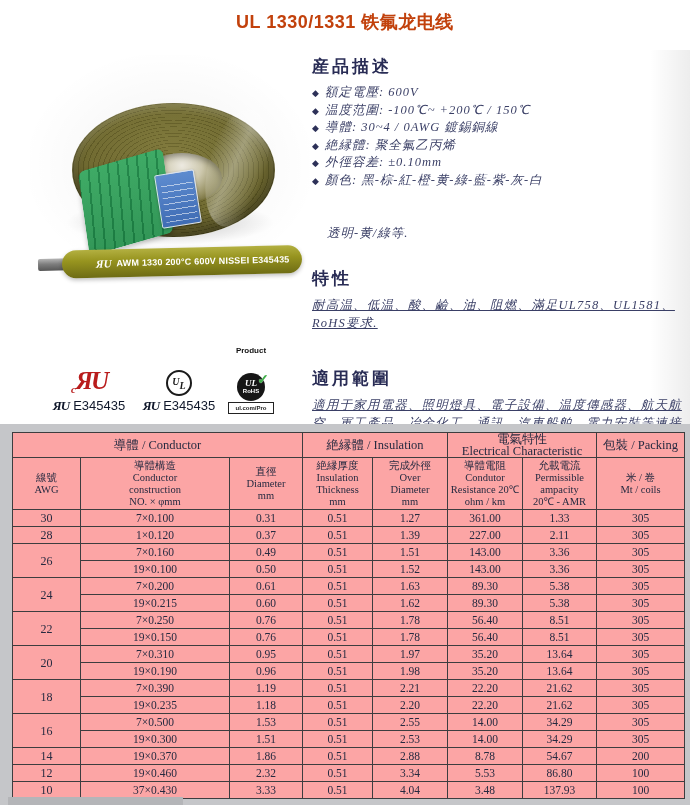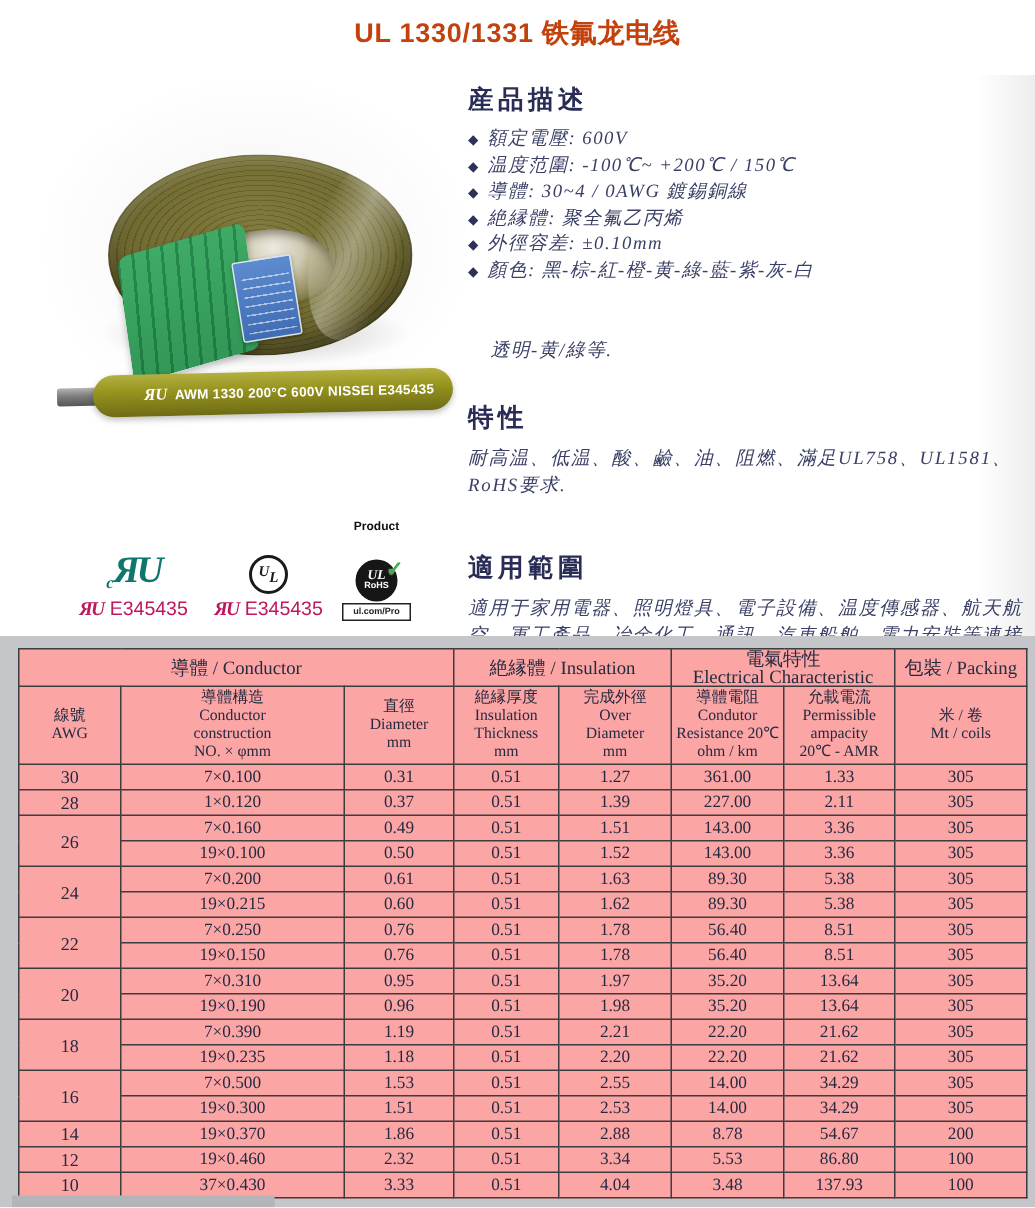"耐高温、低温、酸、鹼、油、阻燃、滿足UL758、UL1581、RoHS要求." .body-text { text-decoration: none -> underline }
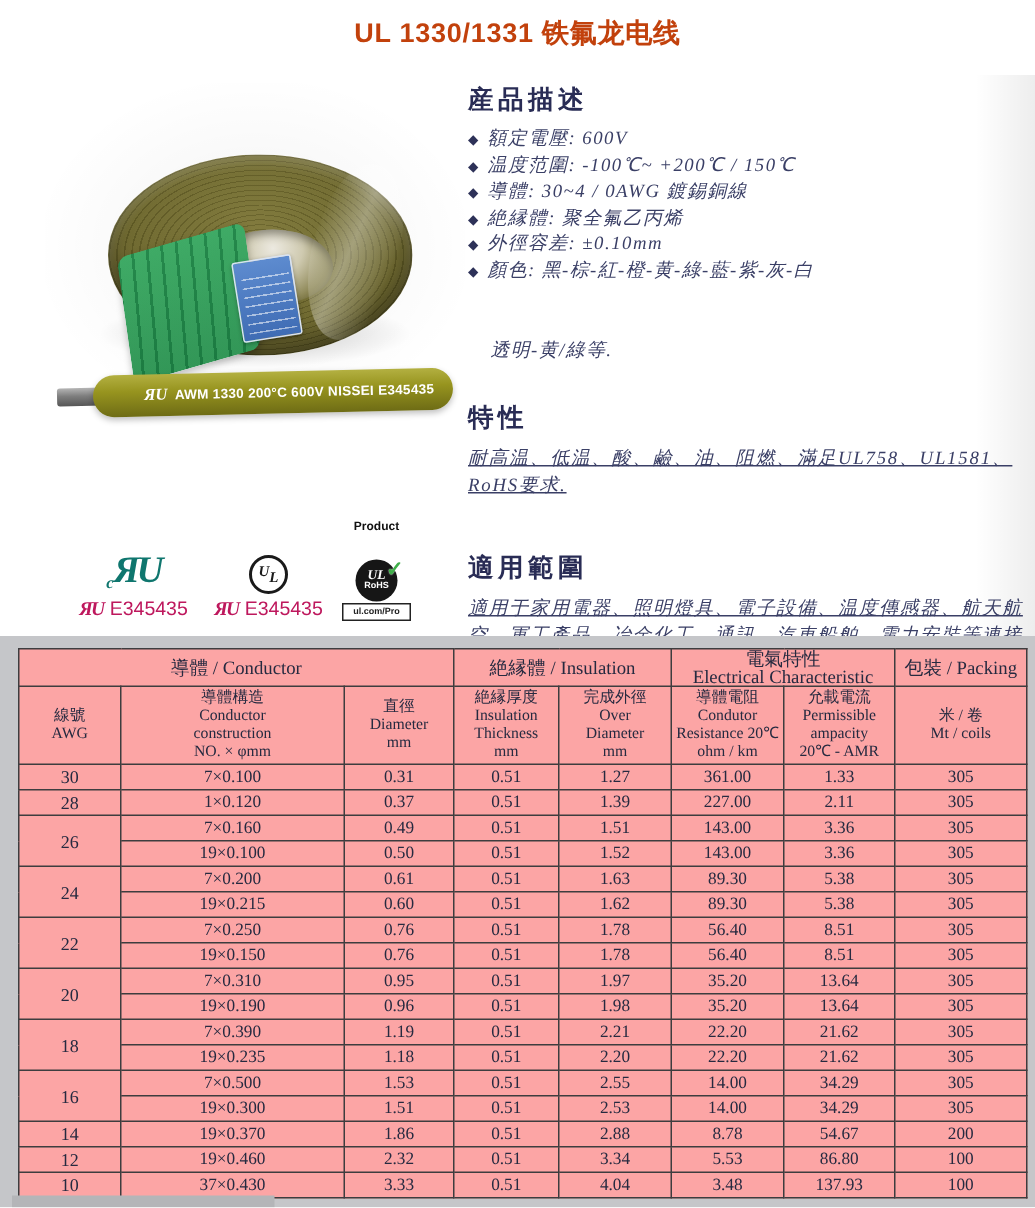"cЯU" .cul-logo { color: #0f766e -> #b91c1c }
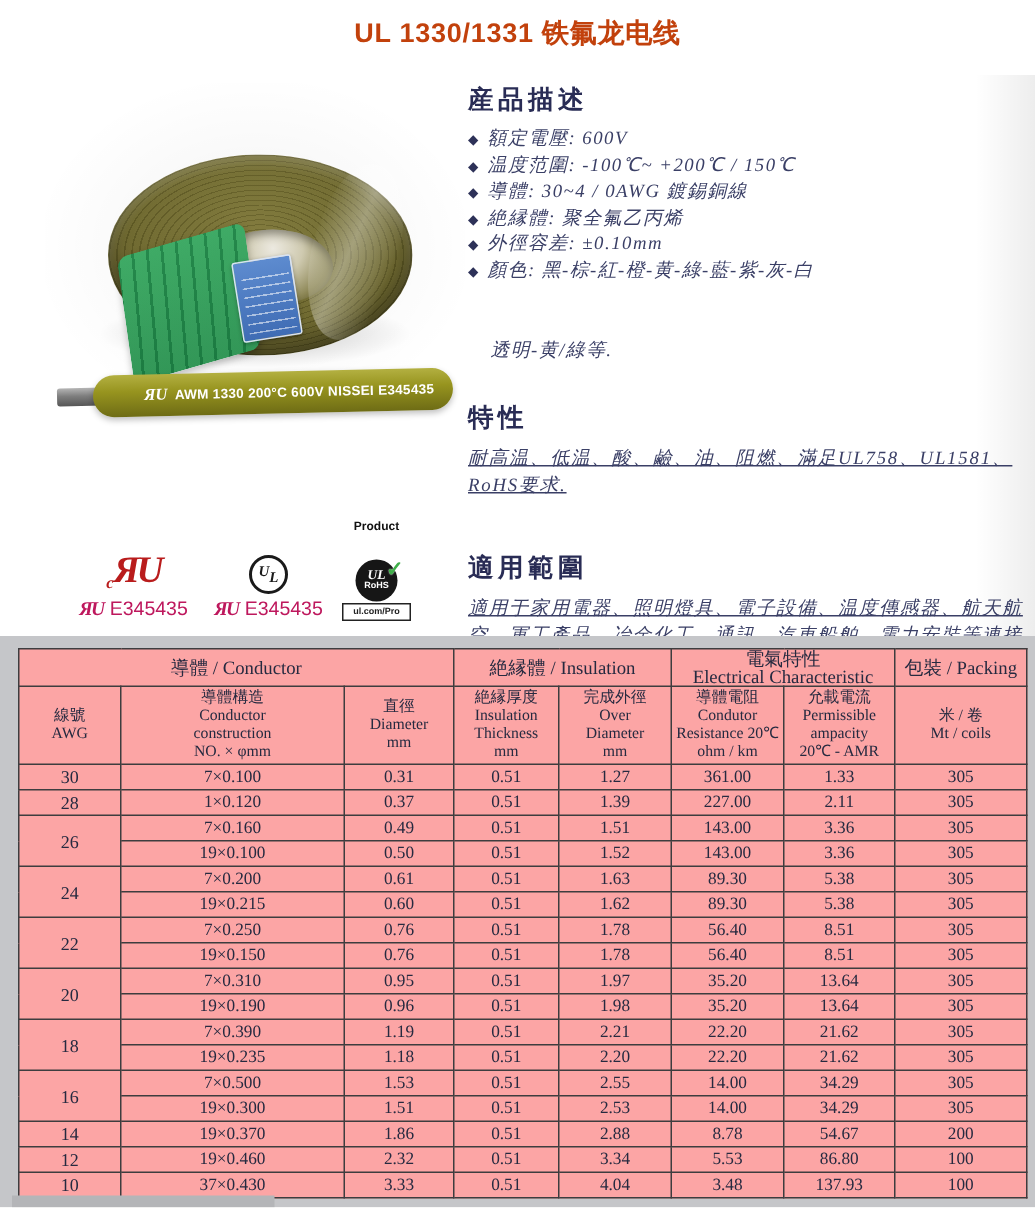"ЯU E345435" .file-line { color: #be185d -> #0f172a }
